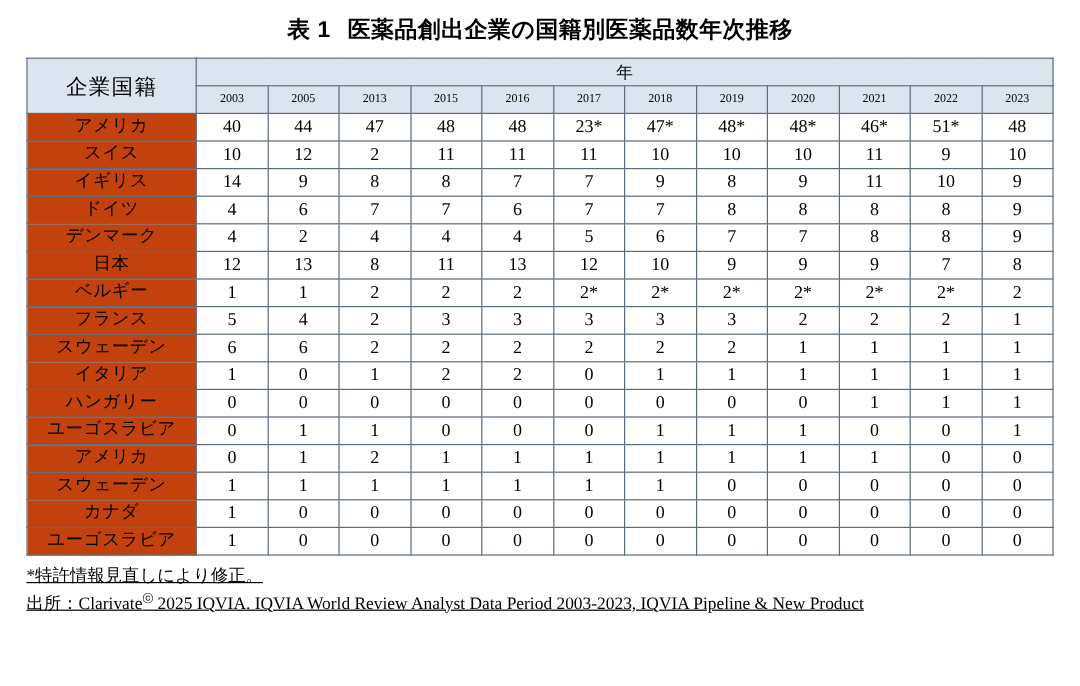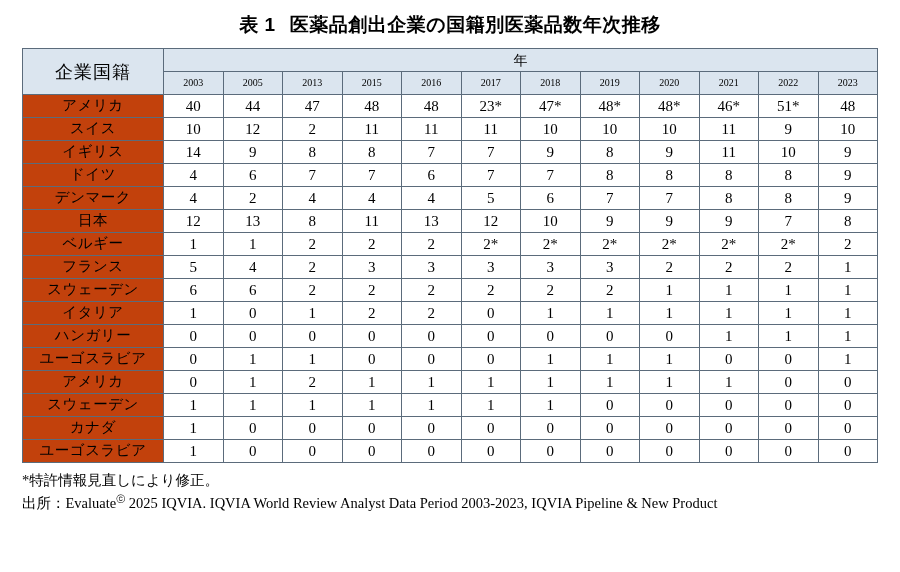"*特許情報見直しにより修正。" .notes { text-decoration: none -> underline }
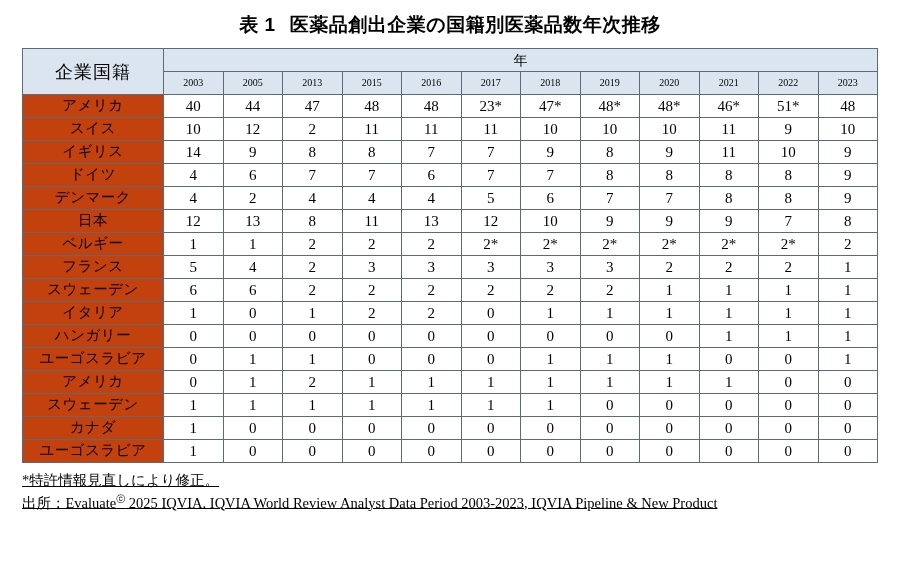"出所：Evaluate" span { text: Evaluate -> Clarivate }
